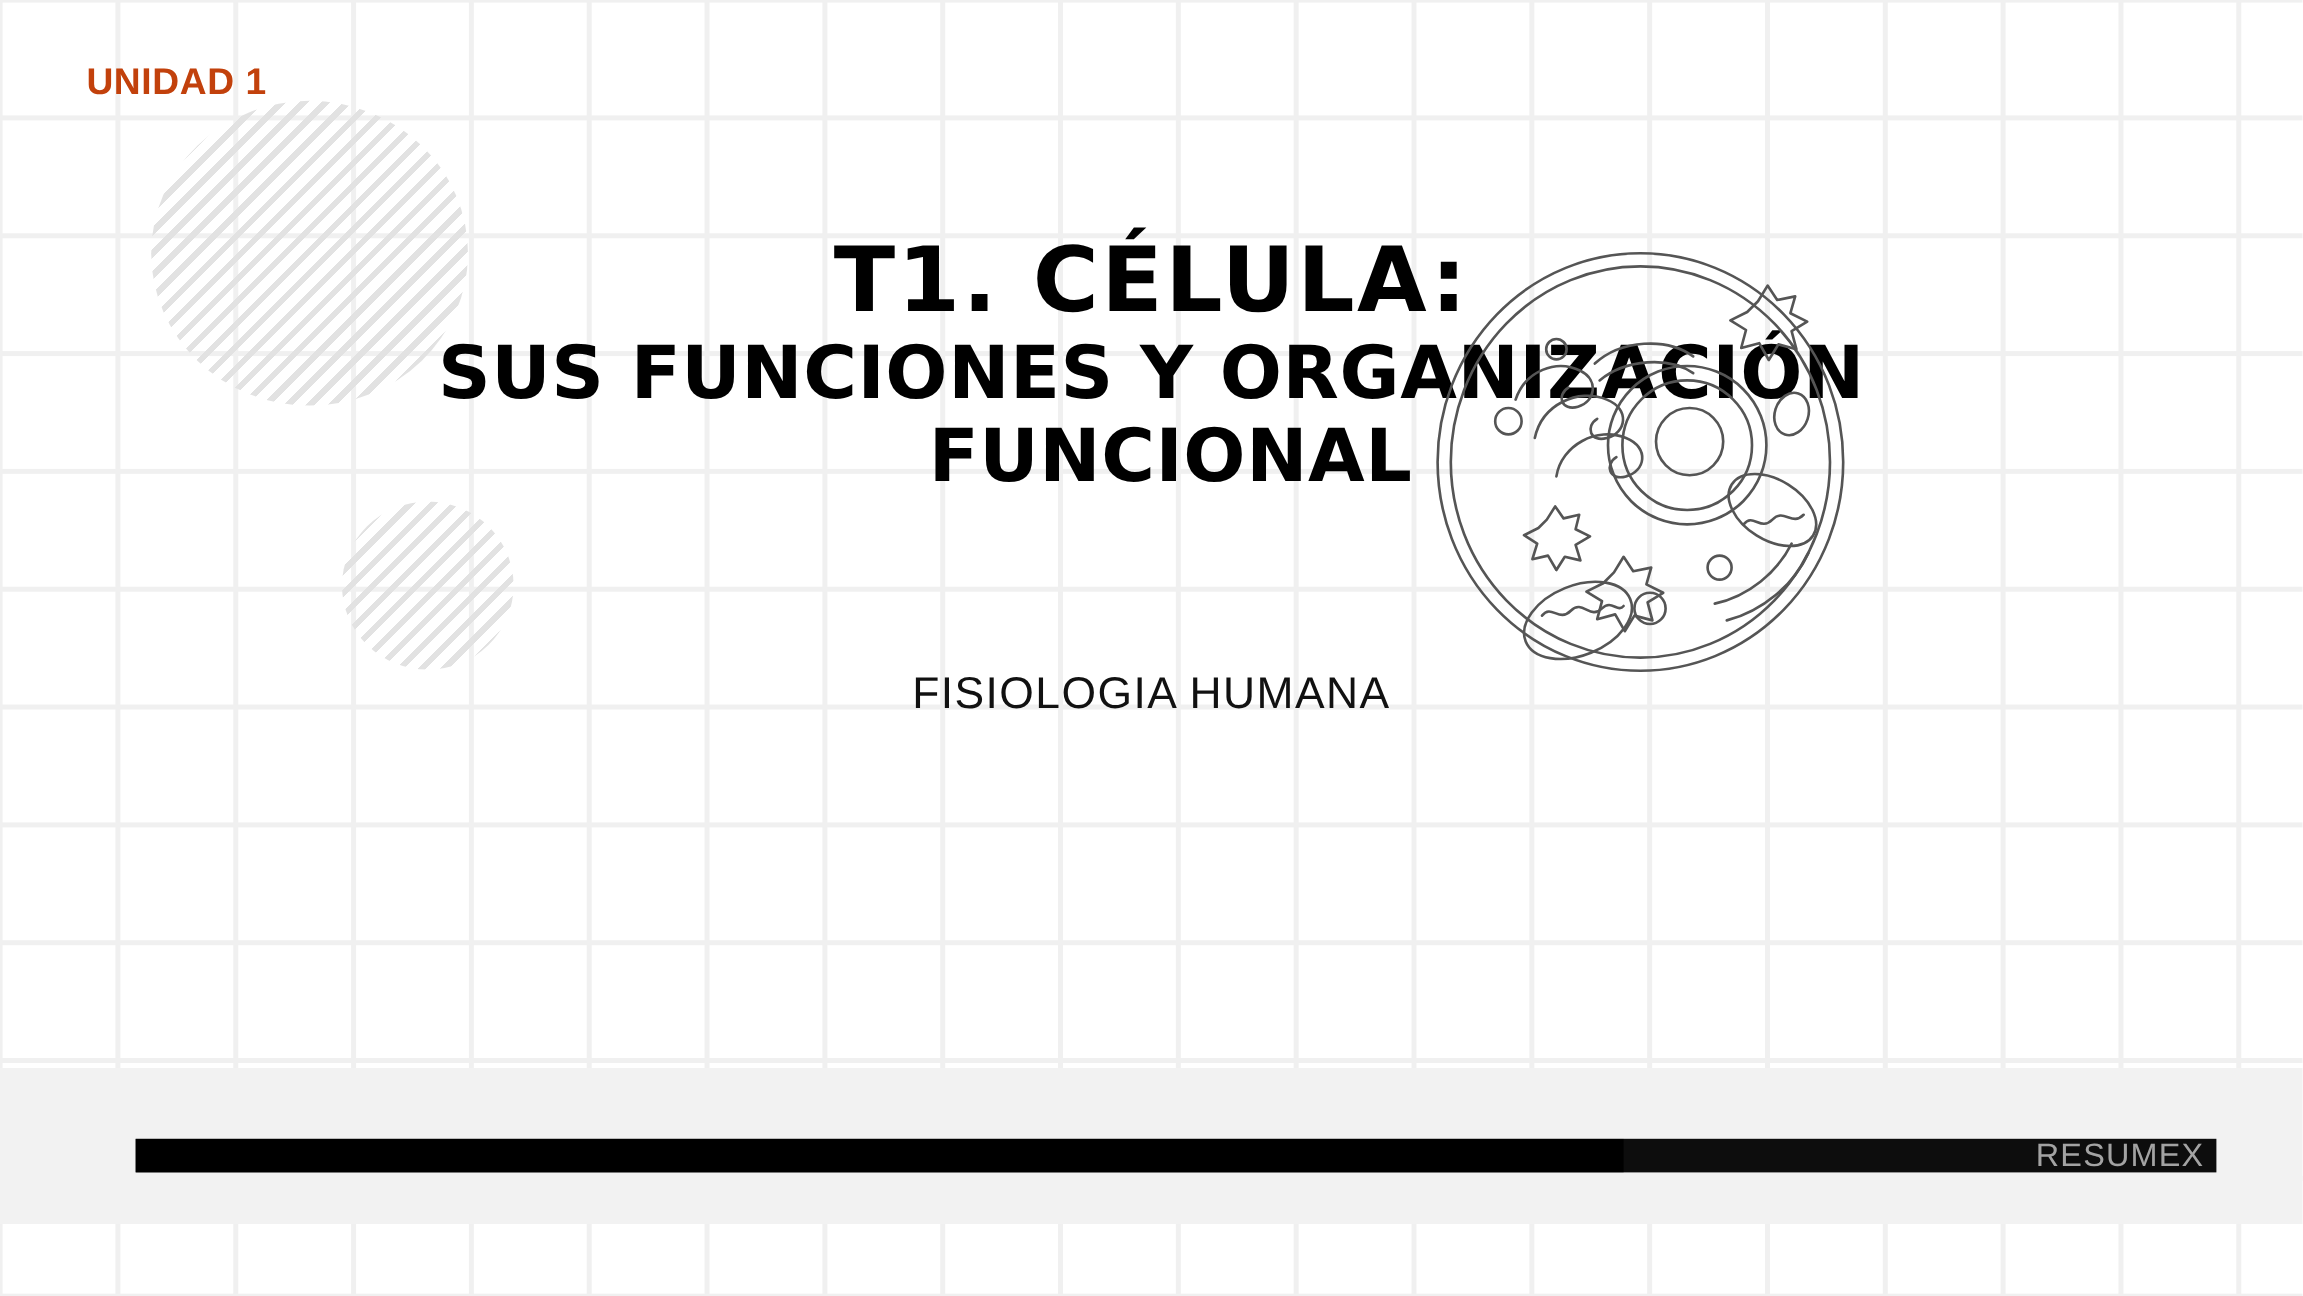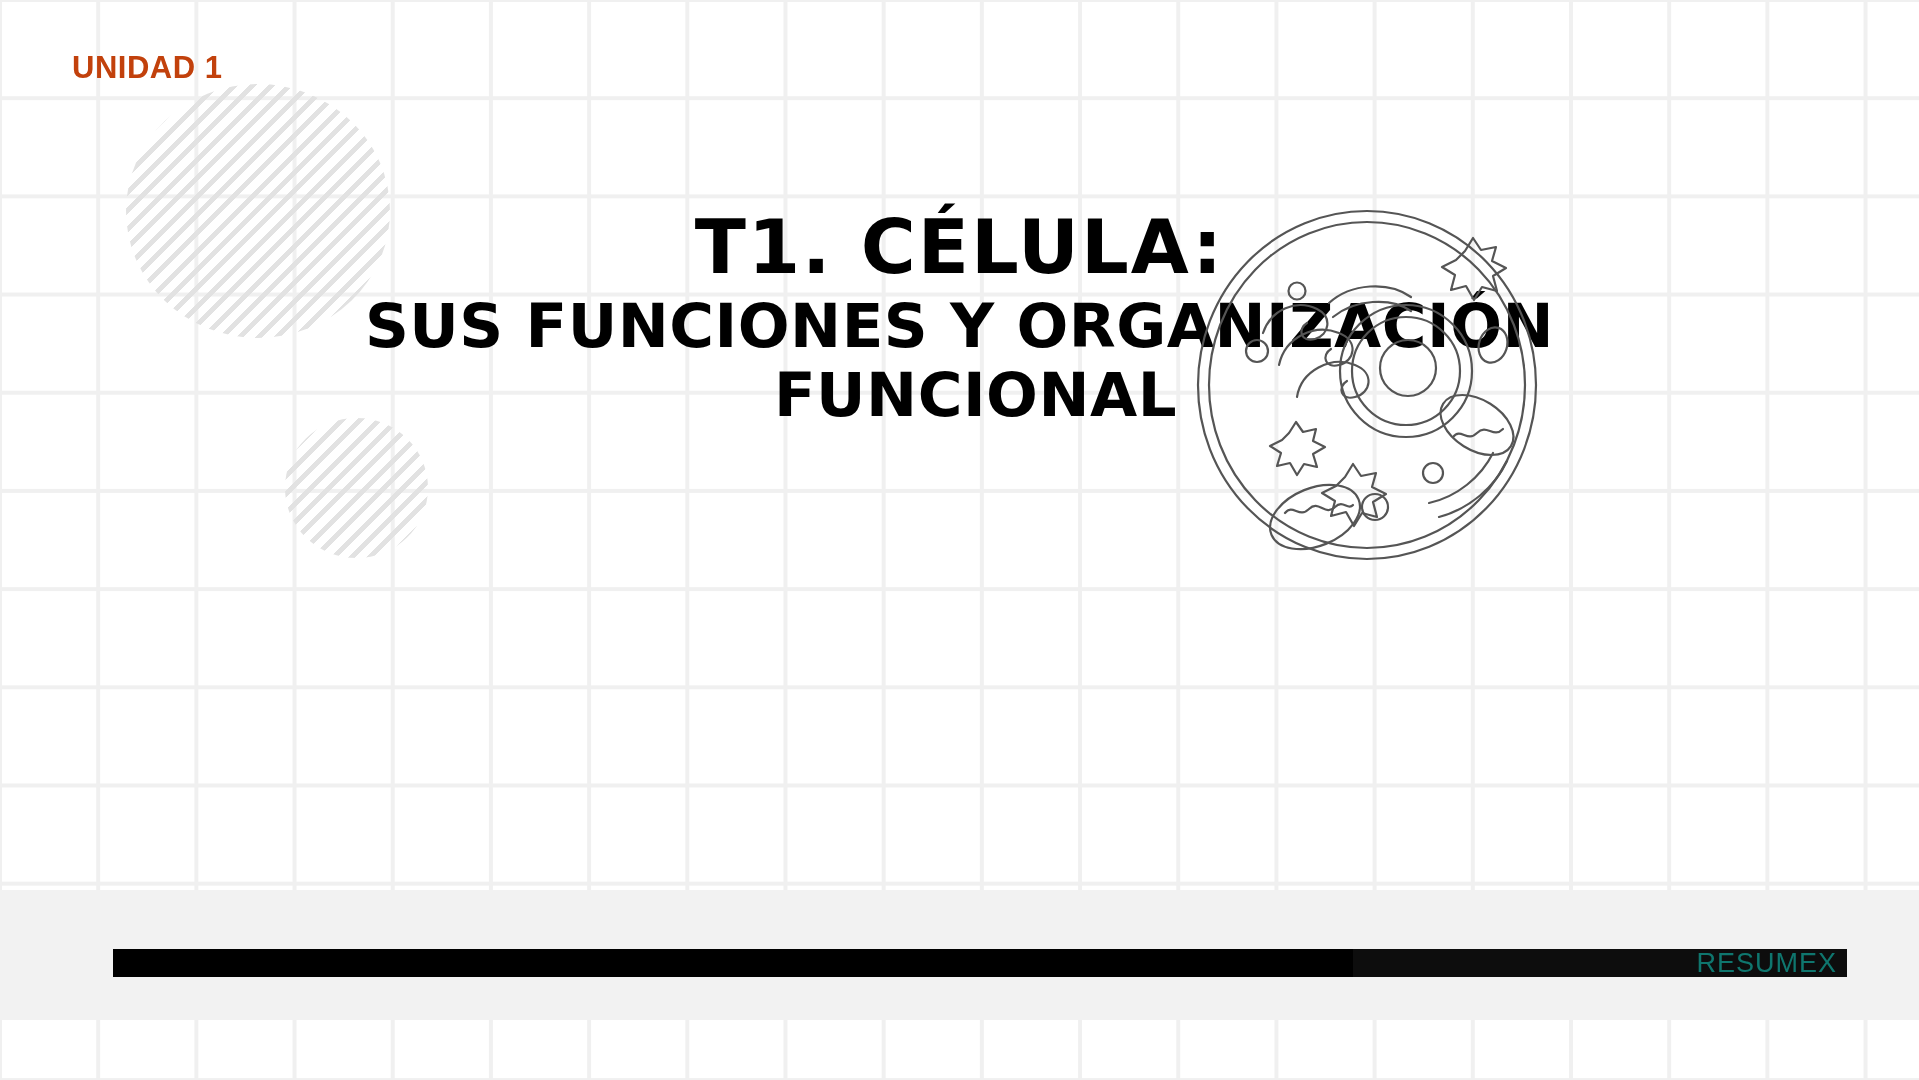"T1. CÉLULA:" #title-block { top: 205px -> 191px }
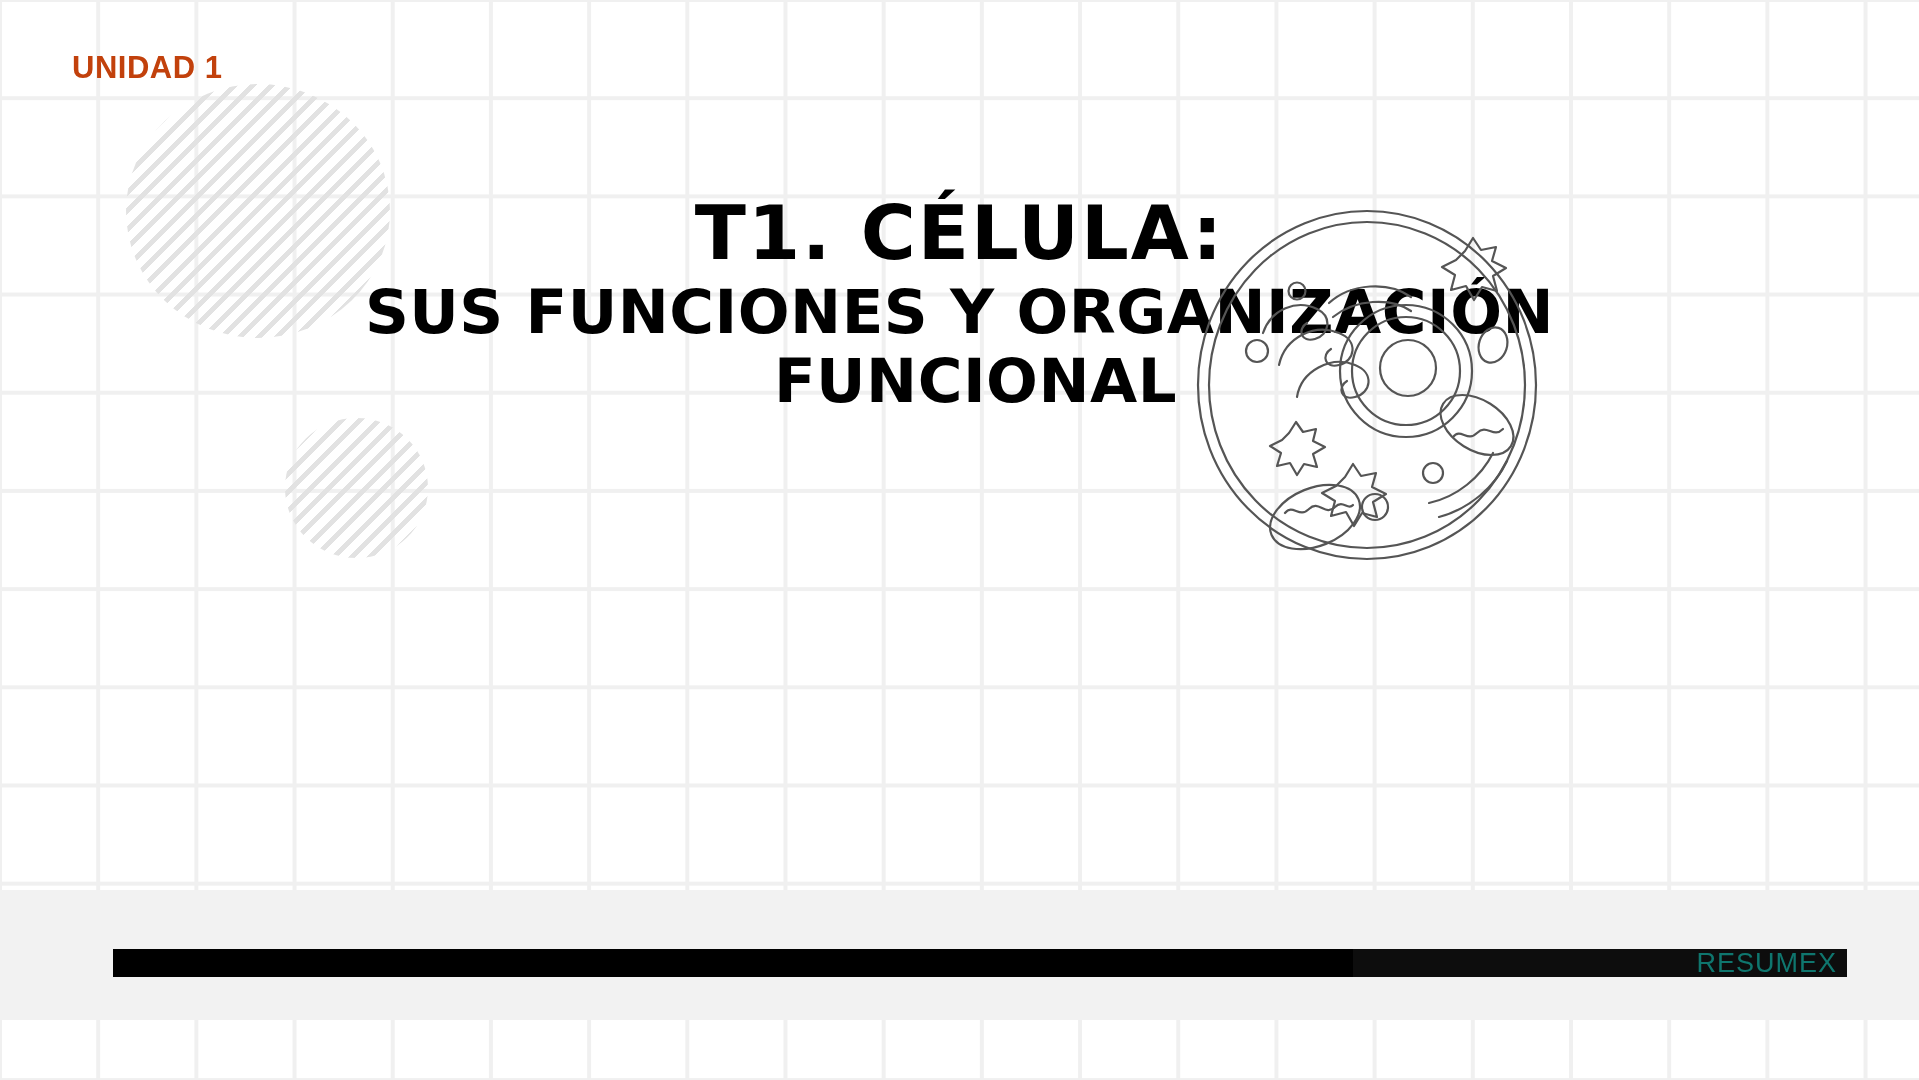"FISIOLOGIA HUMANA" div { html: none -> <div>FISIOLOGIA HUMANA</div> }
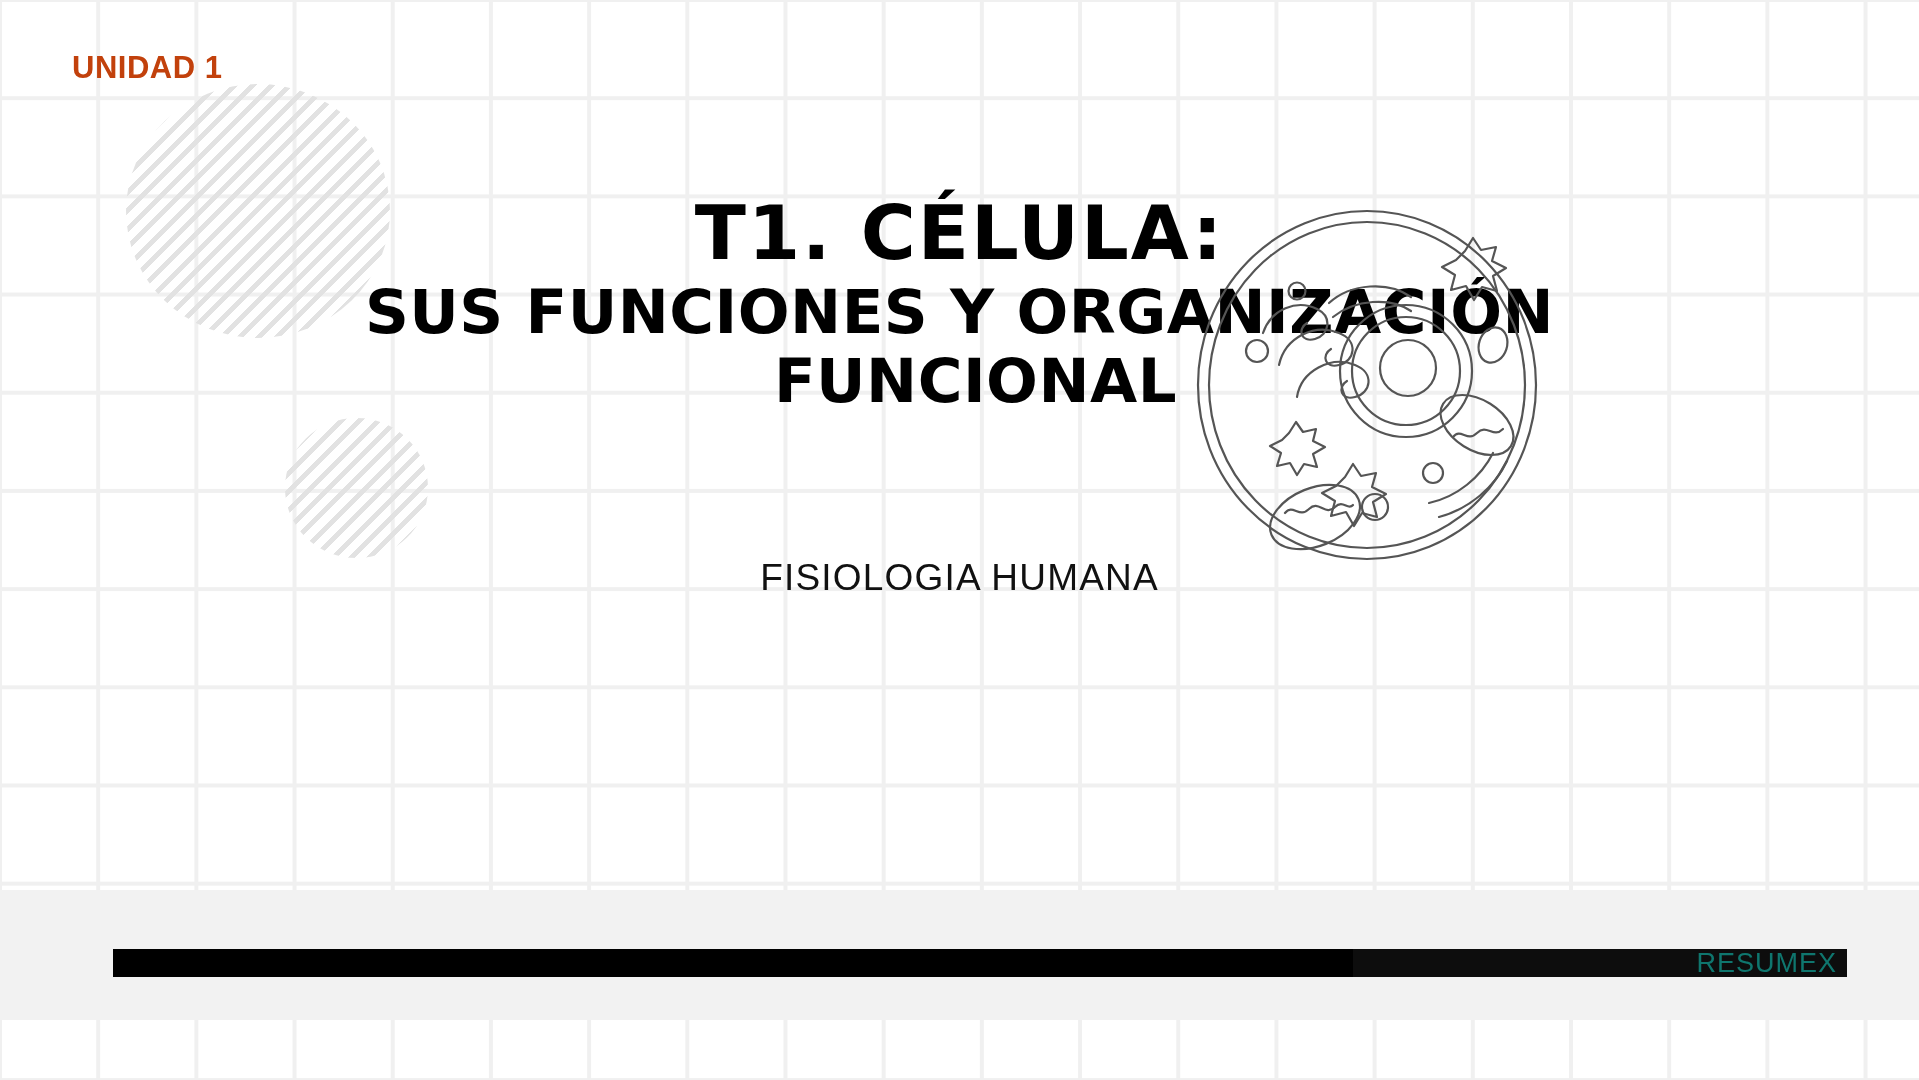"RESUMEX" #progress-watermark { color: #0f766e -> #a3a3a3 }
